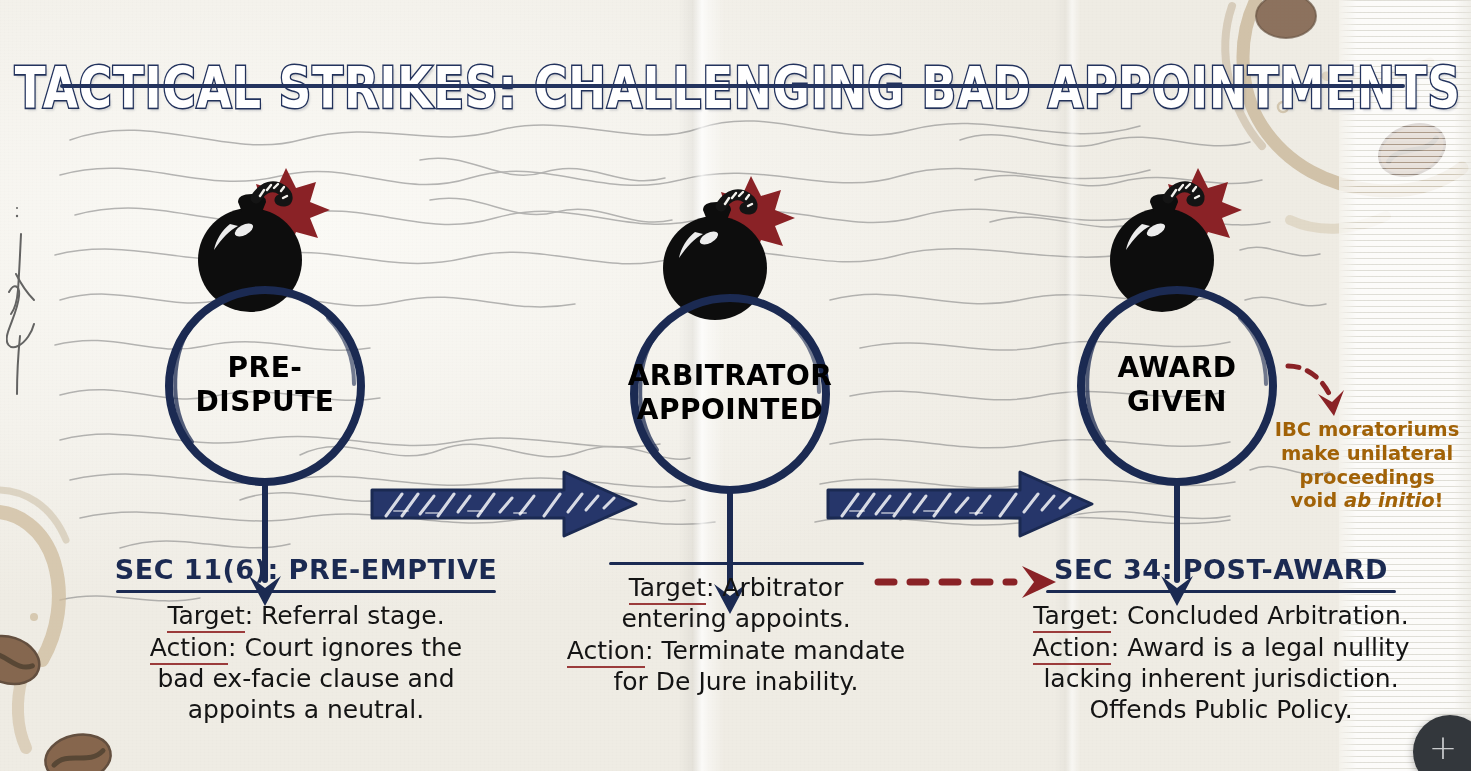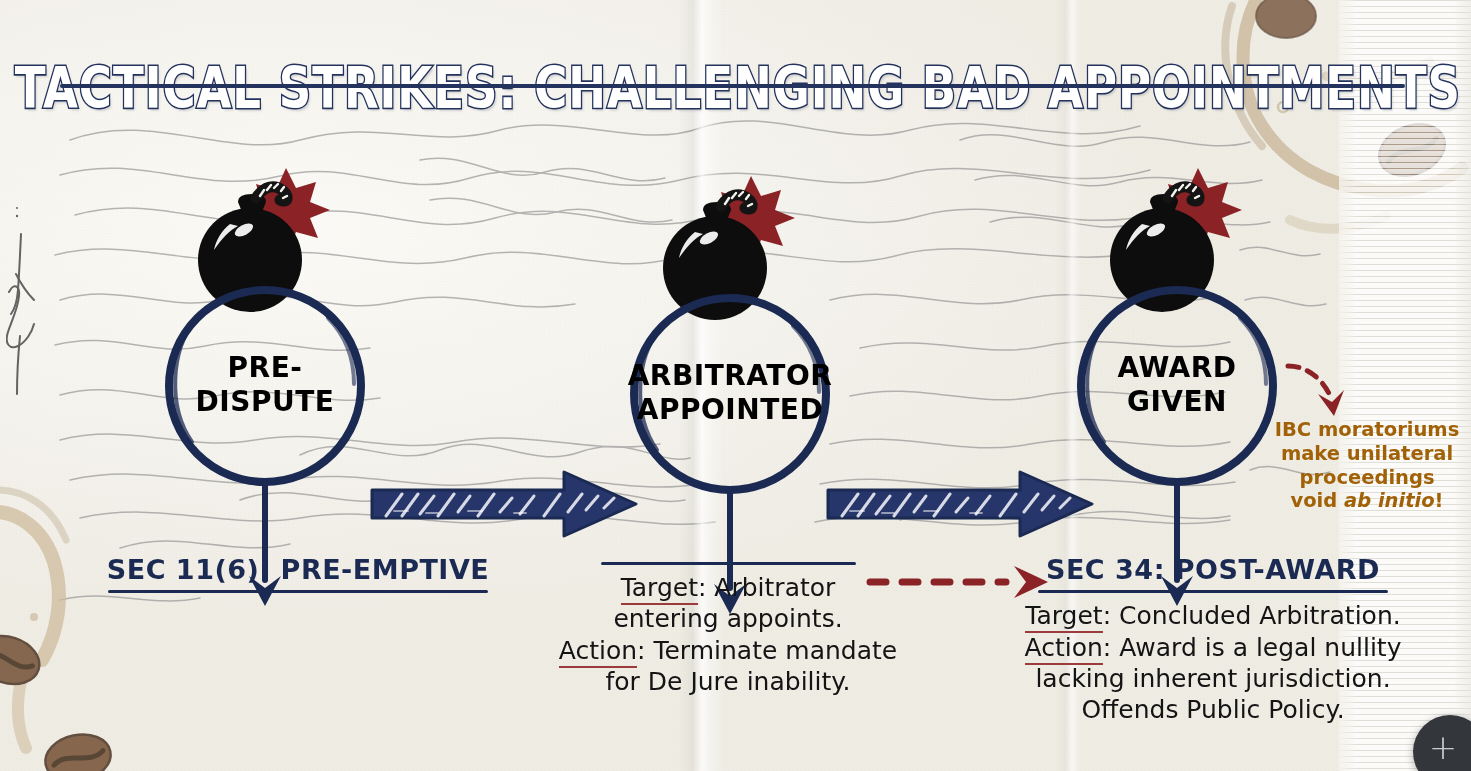"SEC 11(6): PRE-EMPTIVE" .cols { left: 8px -> 16px }
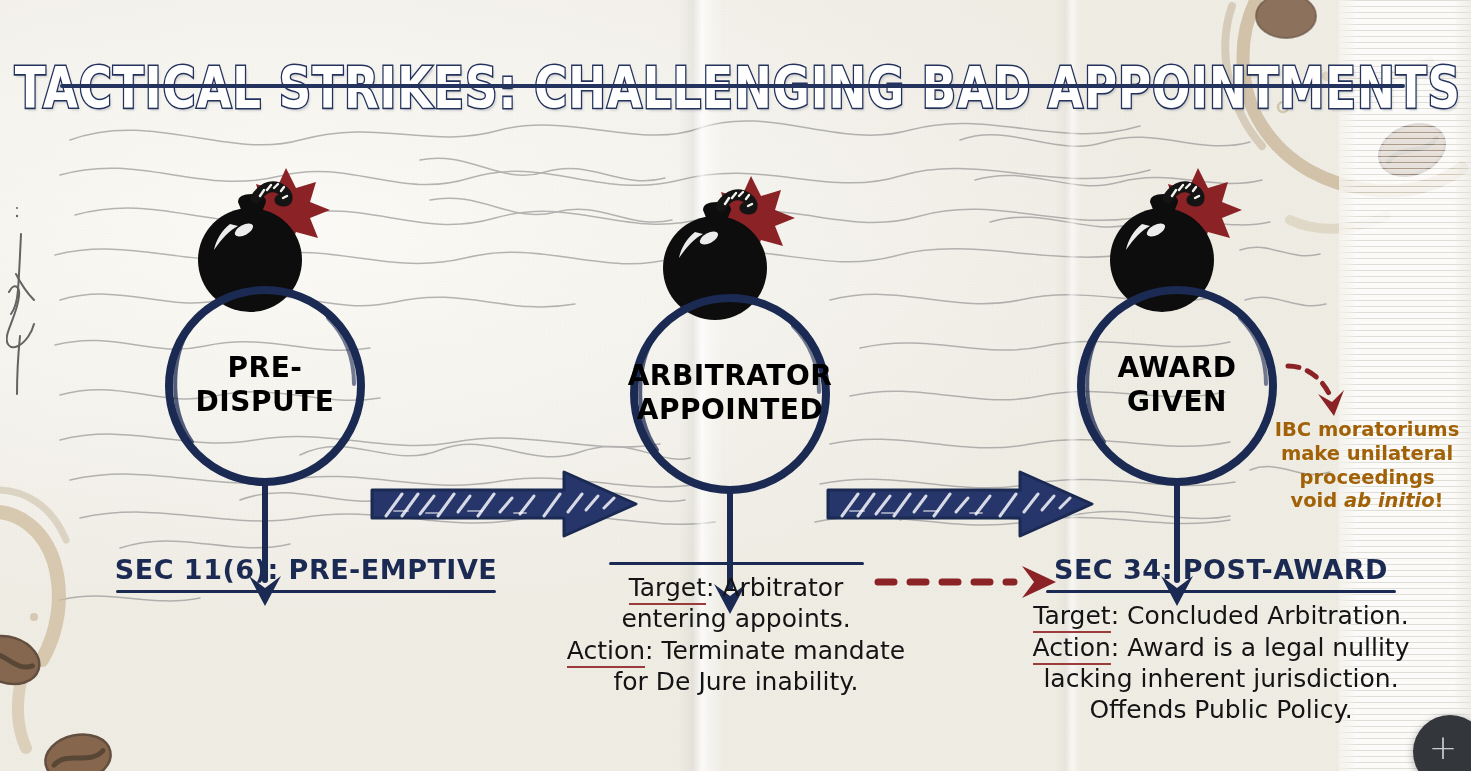"Target: Referral stage." div.col-body { html: none -> <div> <div><span>Target</span><span>: Referral stage.</span></div> <div><span>Action</span><span>: Court ignores the</span></div> <div>bad ex-facie clause and</div> <div>appoints a neutral.</div> </div> }
